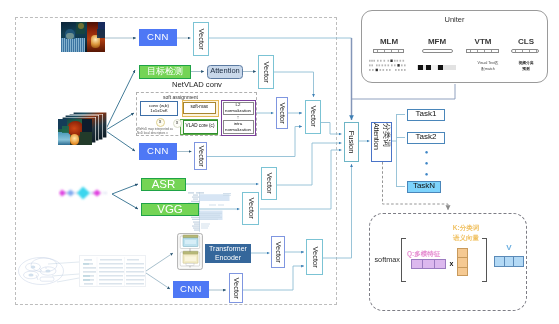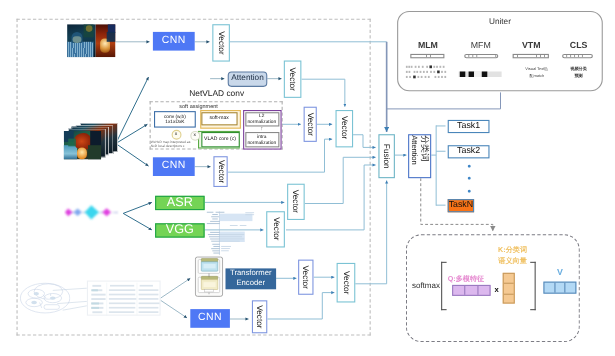"MFM" div.abs { font-weight: 400 -> 700 }
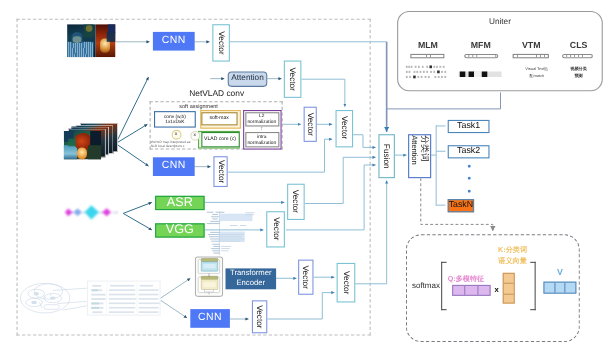"目标检测" div.abs { html: none -> <div>目标检测</div> }
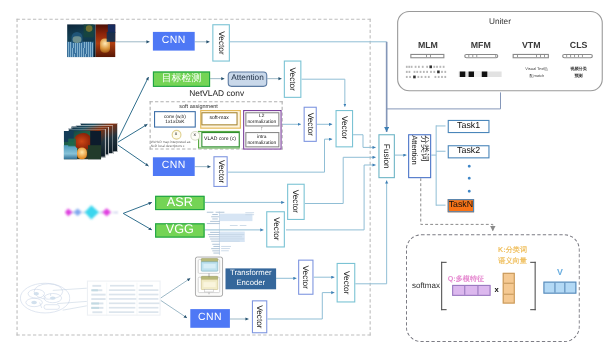"TaskN" div.abs { background: #f97316 -> #7dd3fc; width: 24px -> 34px }
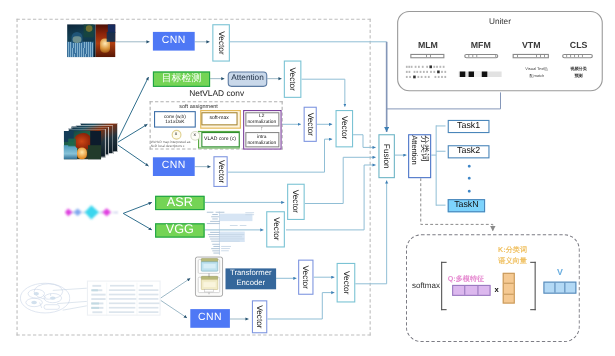"VGG" div.abs { width: 45px -> 58px }
